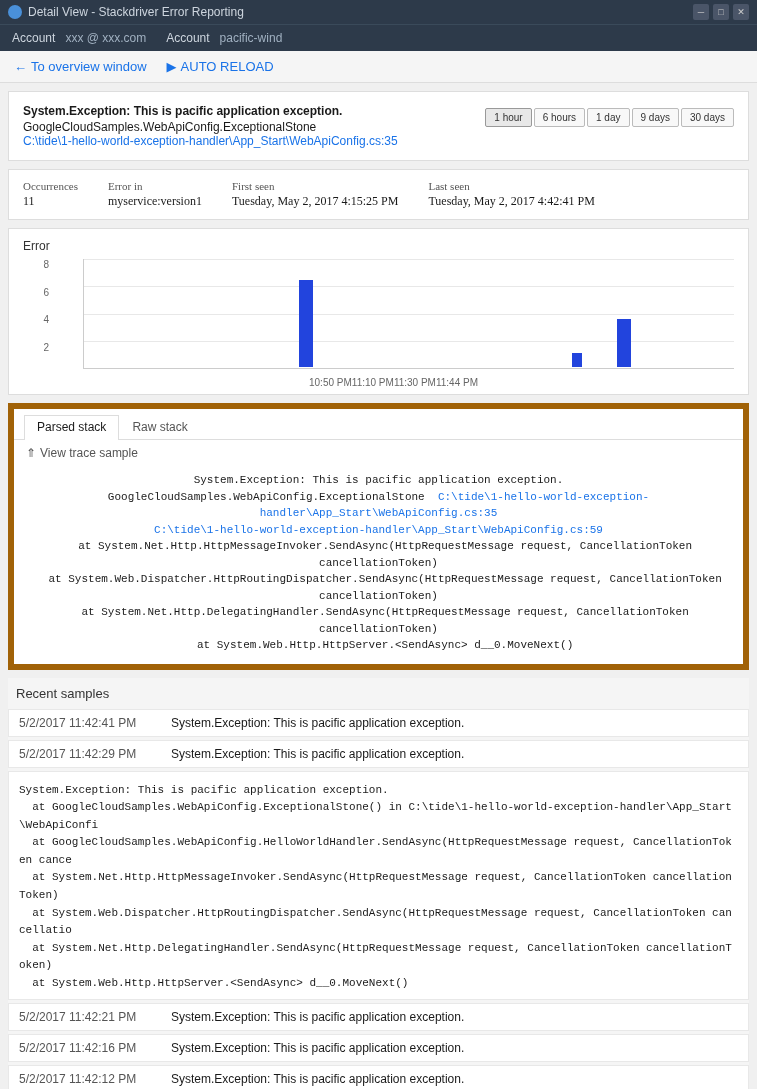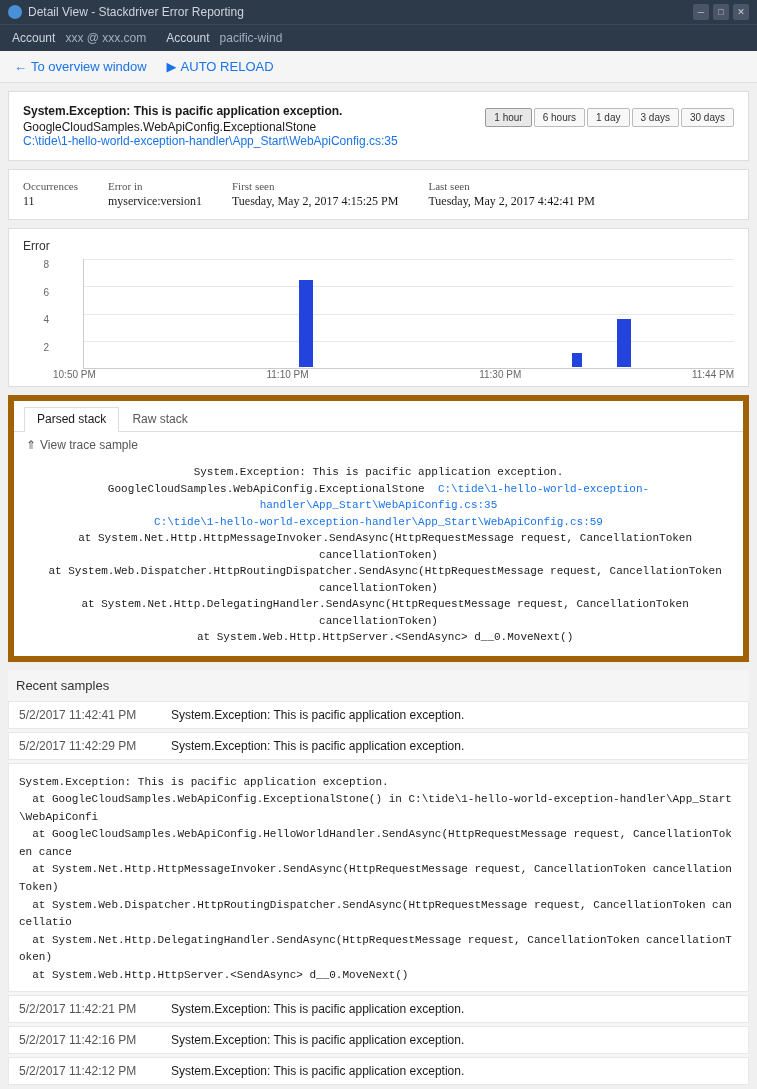"3 days" button.time-btn { text: 3 -> 9 }
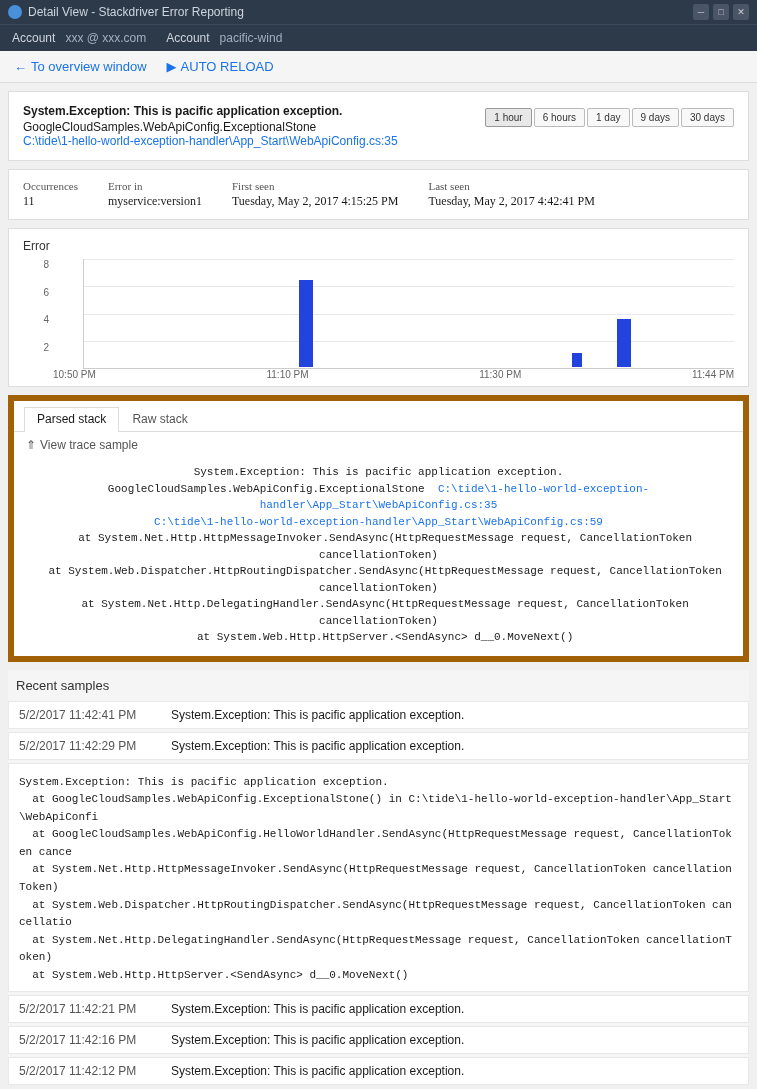"10:50 PM" .x-axis-labels { justify-content: space-between -> center; margin-top: 0 -> 8px }
